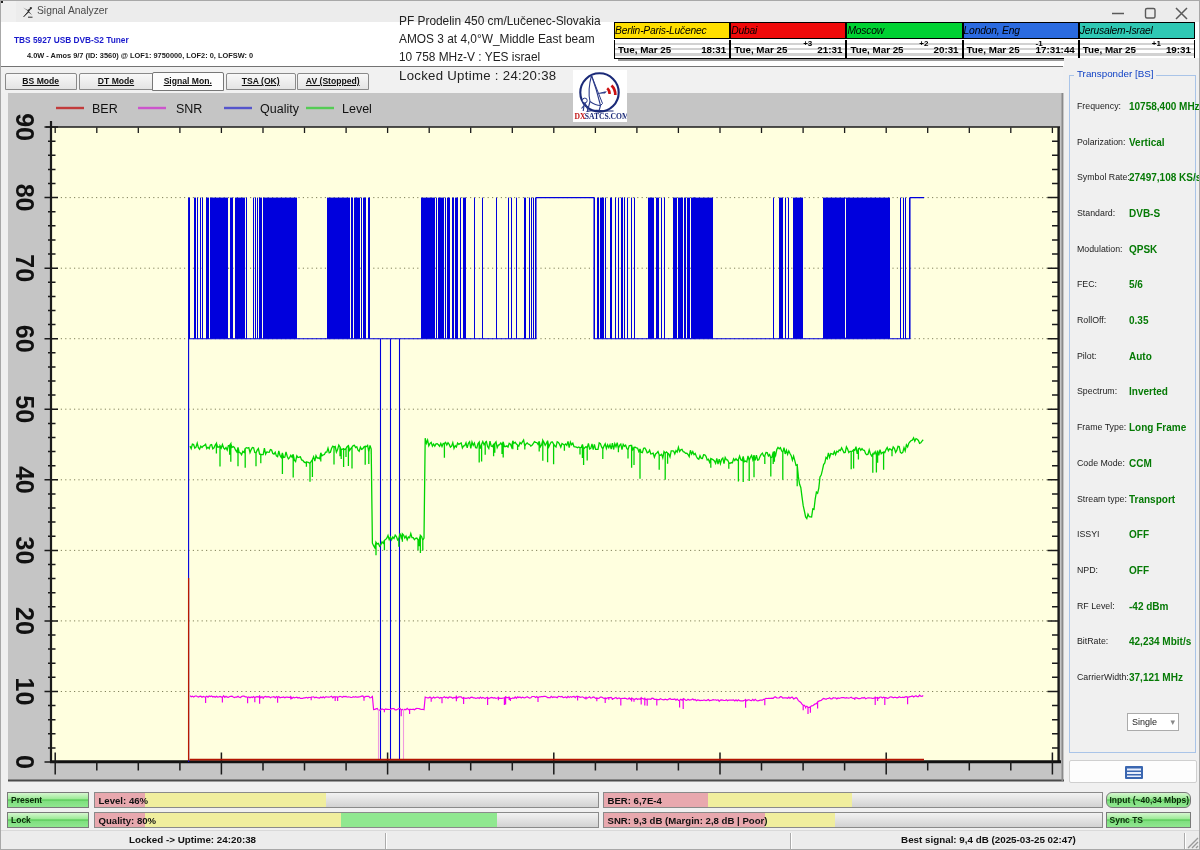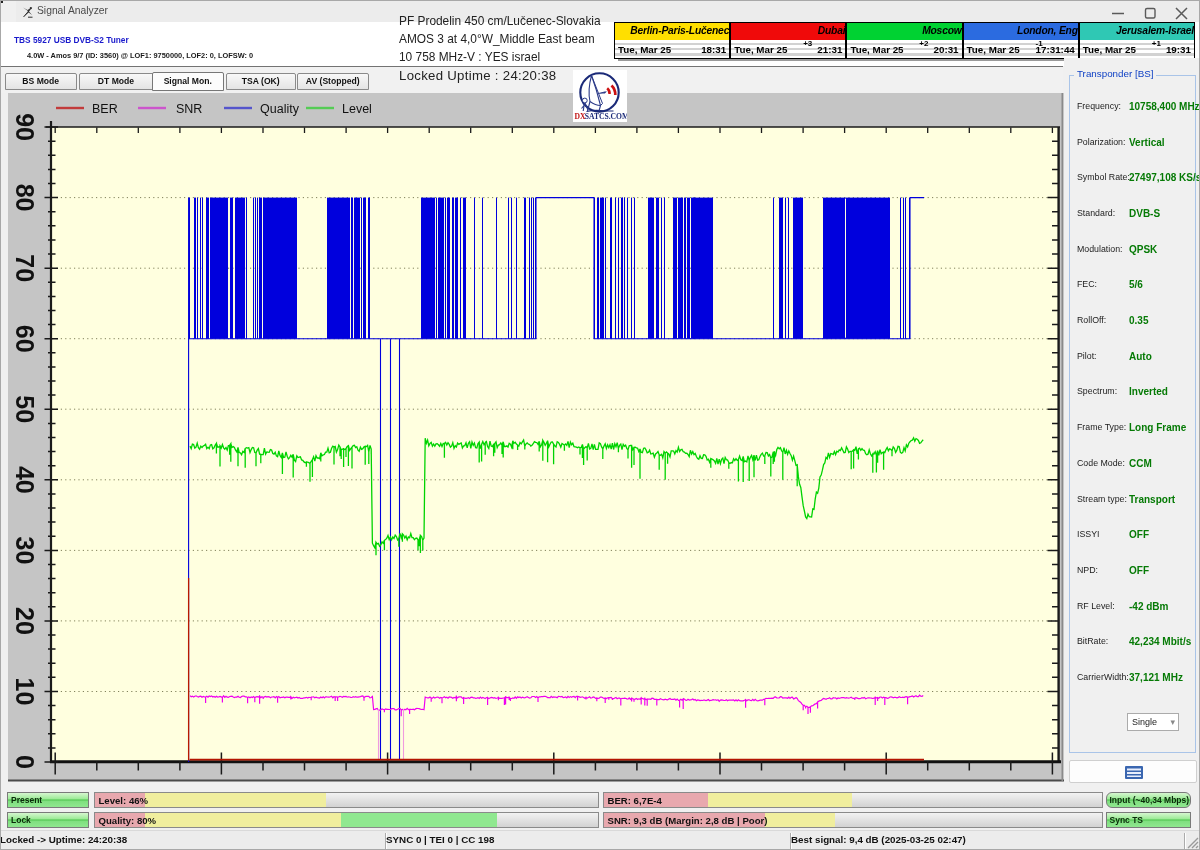"Berlin-Paris-Lučenec" .chead { font-weight: bold -> normal; height: 30px -> 17px; text-align: right -> left }
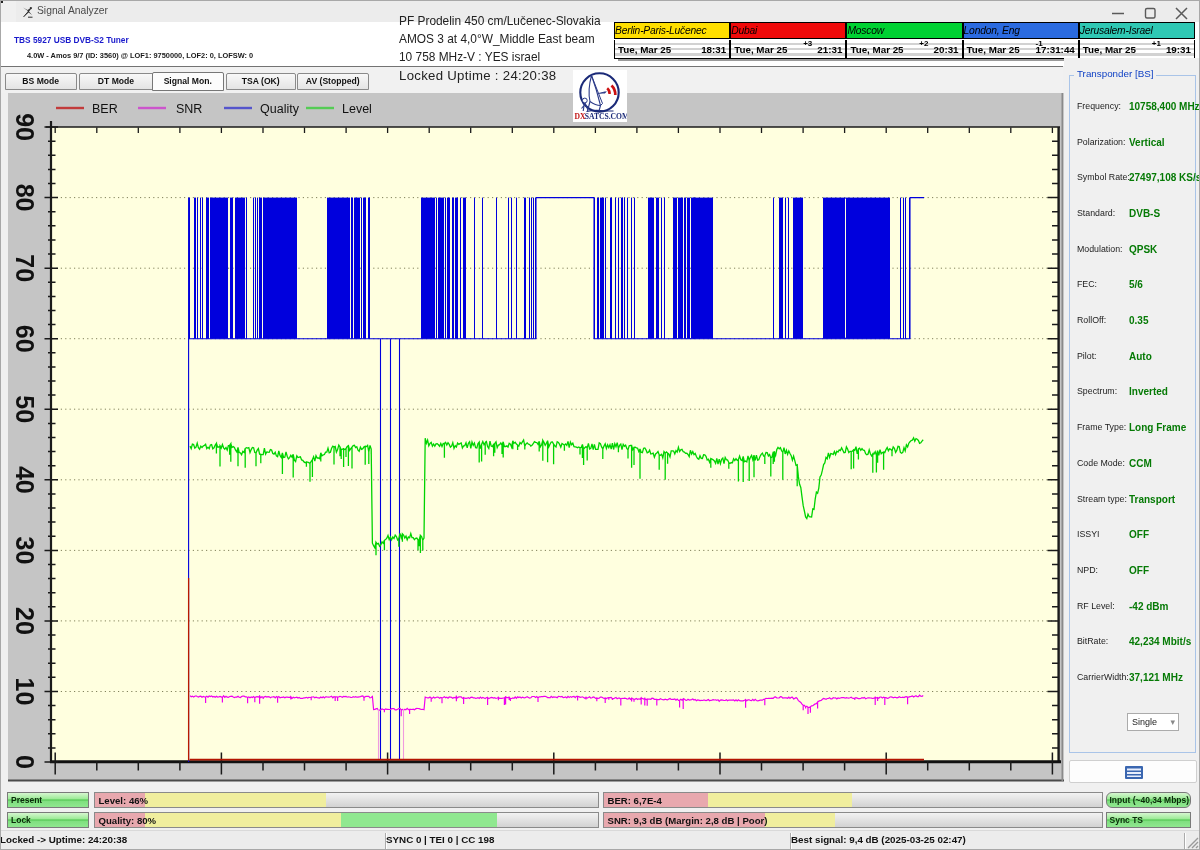"BS Mode" #tabs .tab { text-decoration: none -> underline }
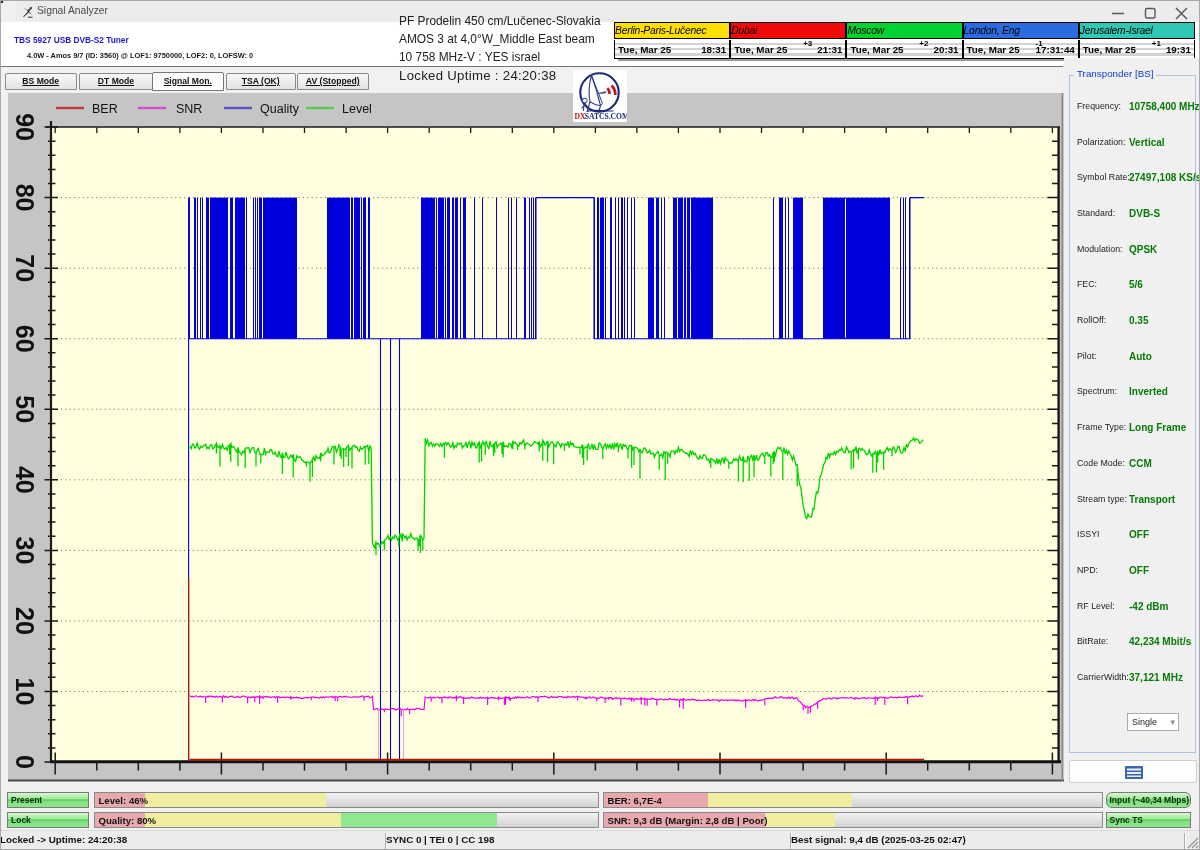"Locked -> Uptime: 24:20:38" .spane { text-align: left -> center }
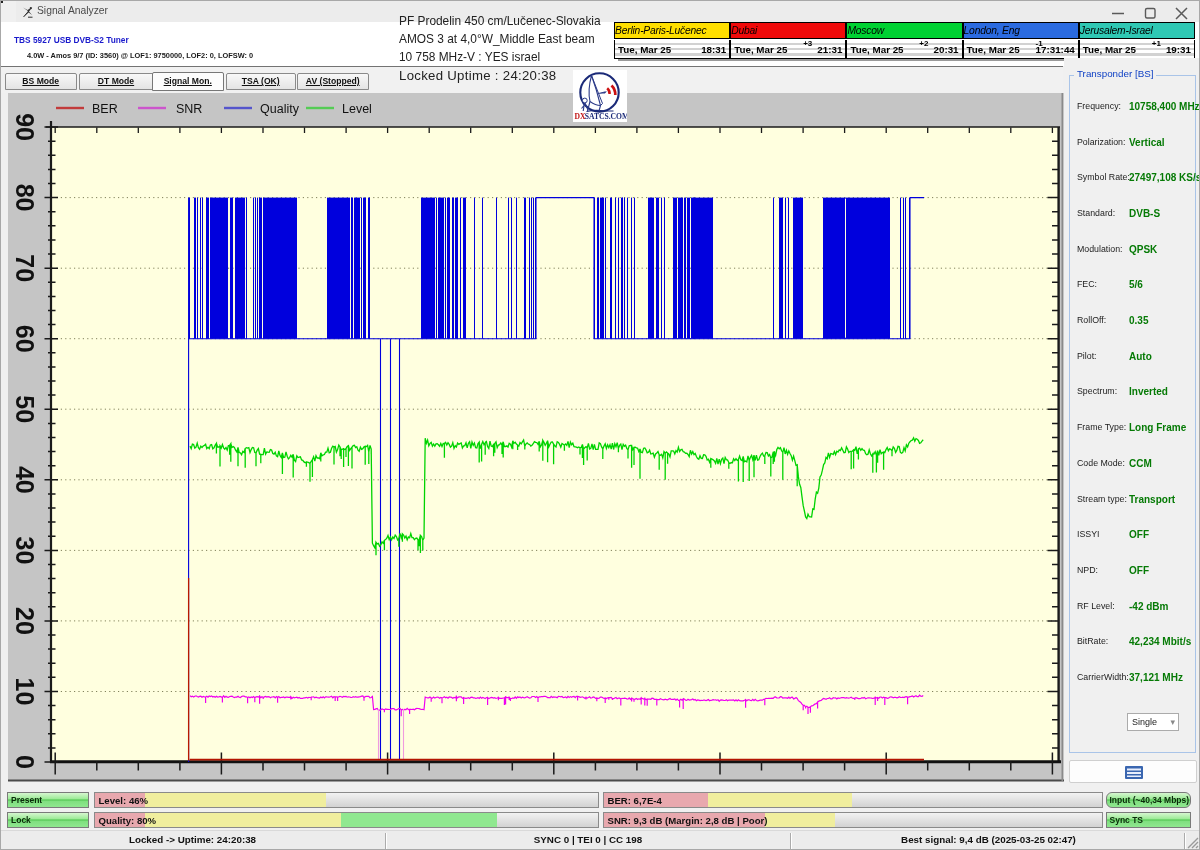"SYNC 0 | TEI 0" div.spane { html: <div>SYNC 0 | TEI 0 | CC 198</div> -> none }
